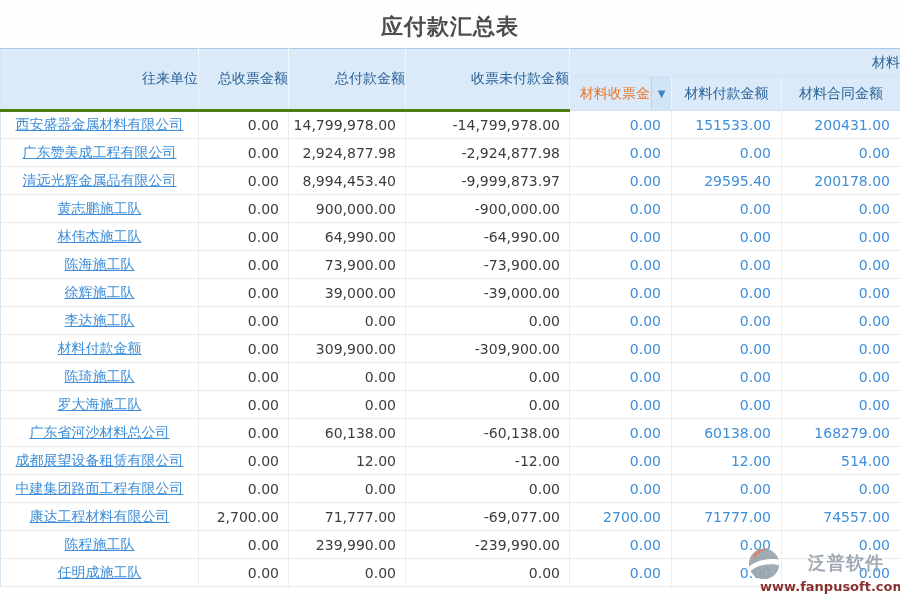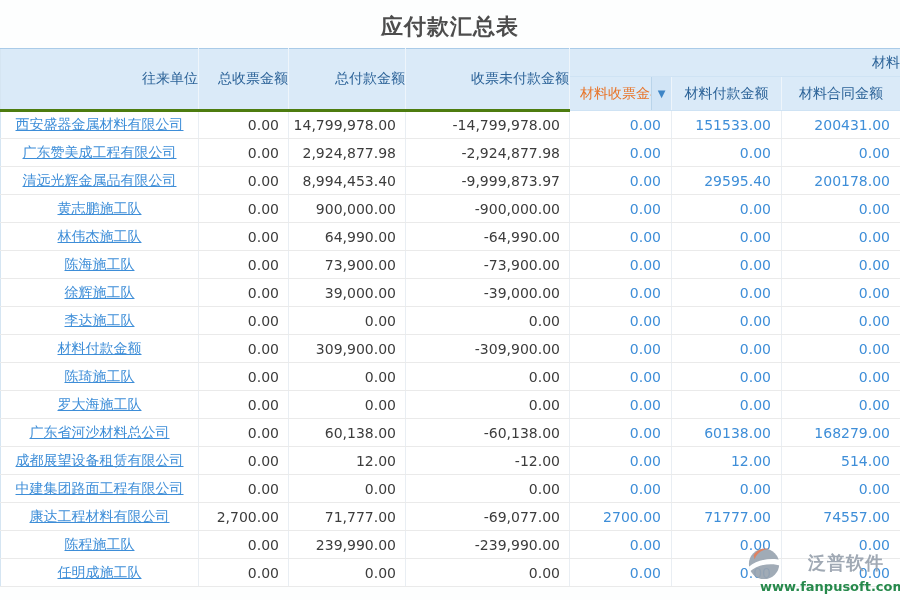"www.fanpusoft.com" .wm-url { color: #15803d -> #7f1d1d }
